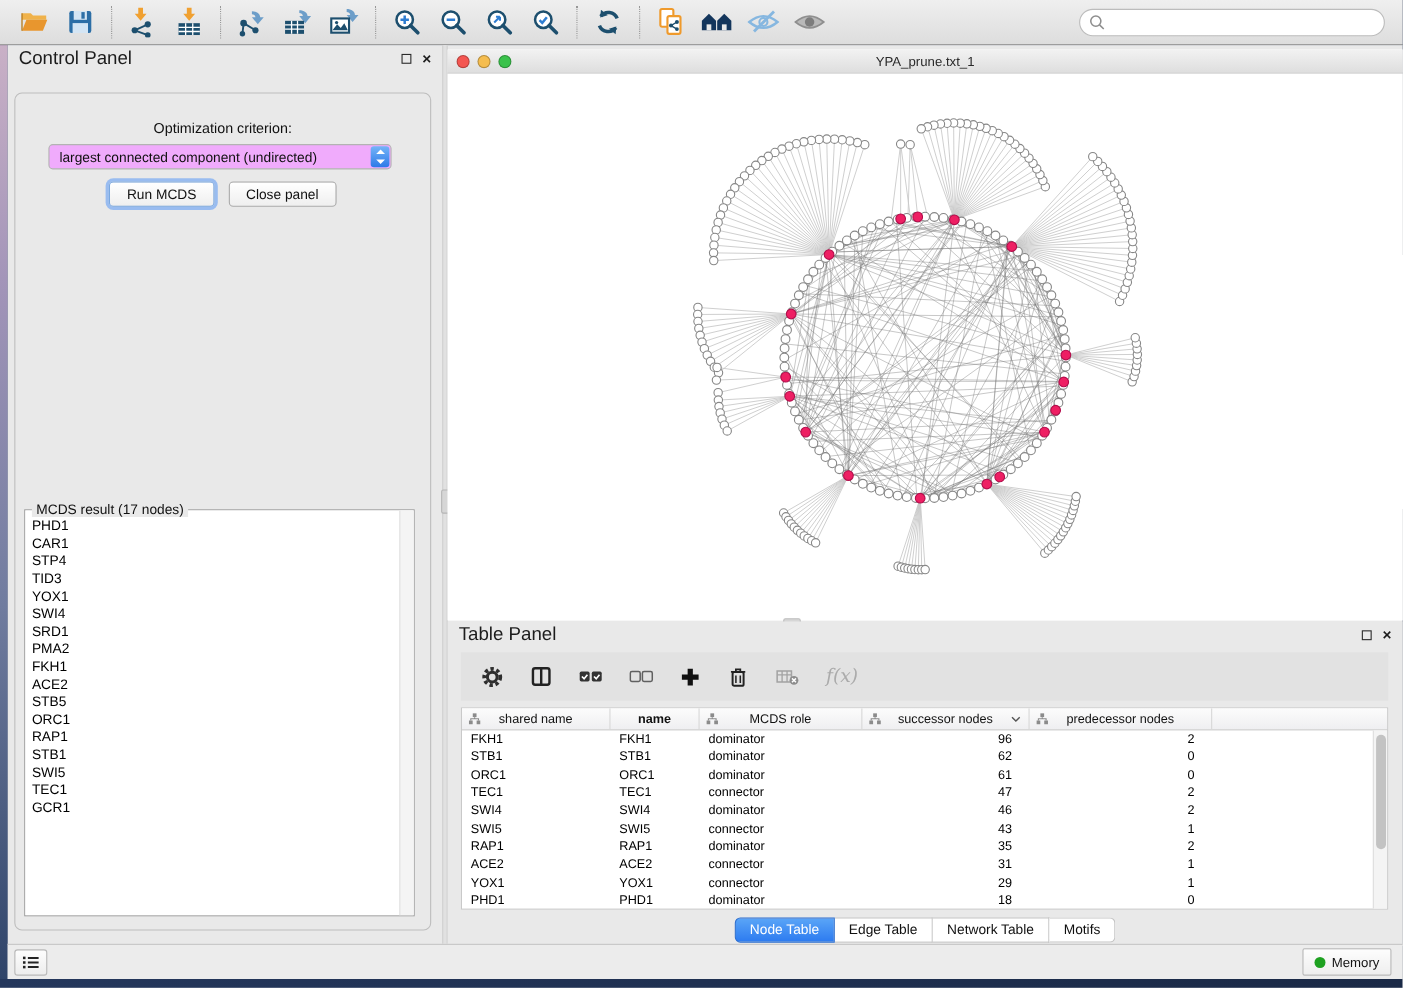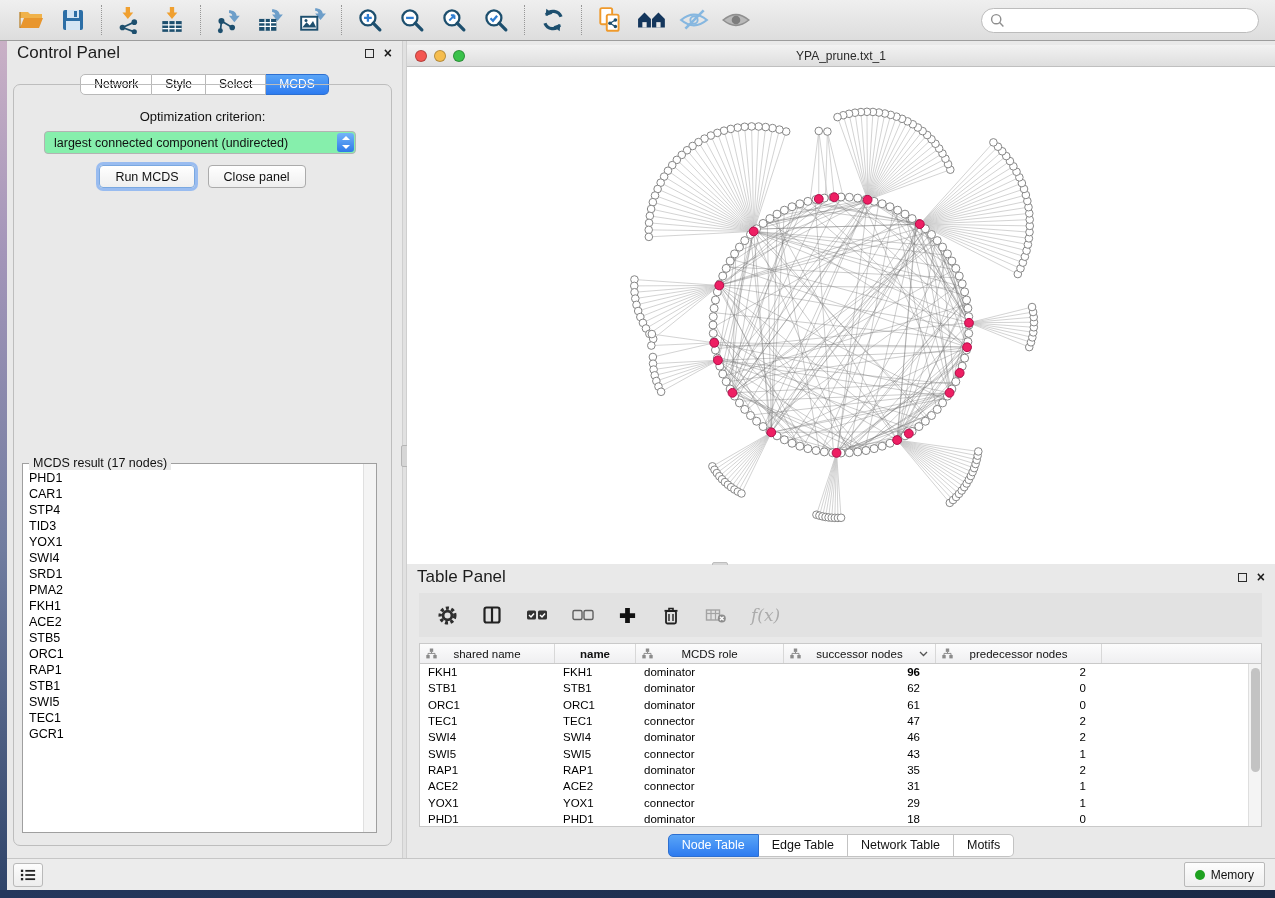"Network" div { html: <div> <span>Network</span> <span>Style</span> <span>Select</span> <span>MCDS</span> </div> -> none }
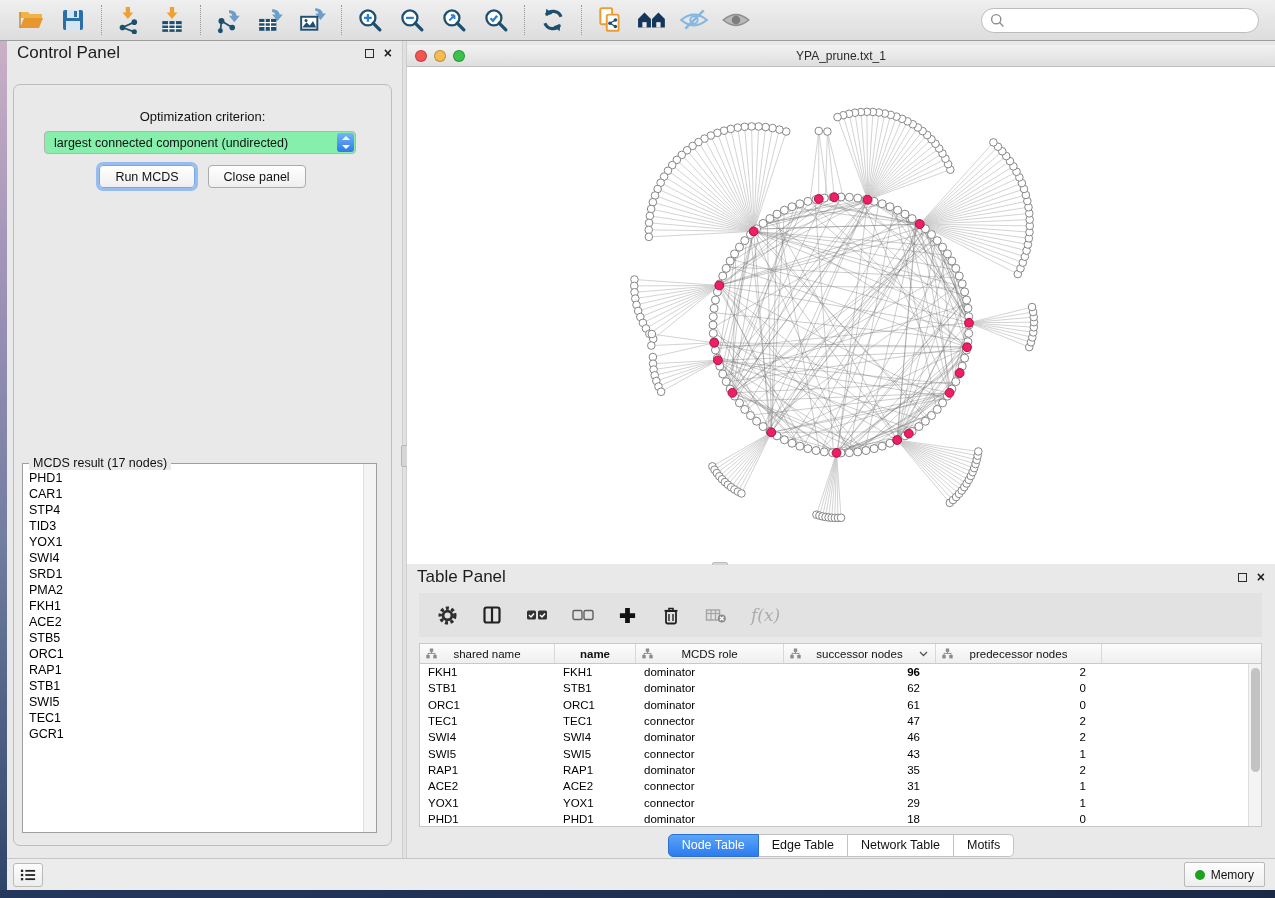"largest connected component (undirected)" #criterion-select { background: #86efac -> #f0abfc }
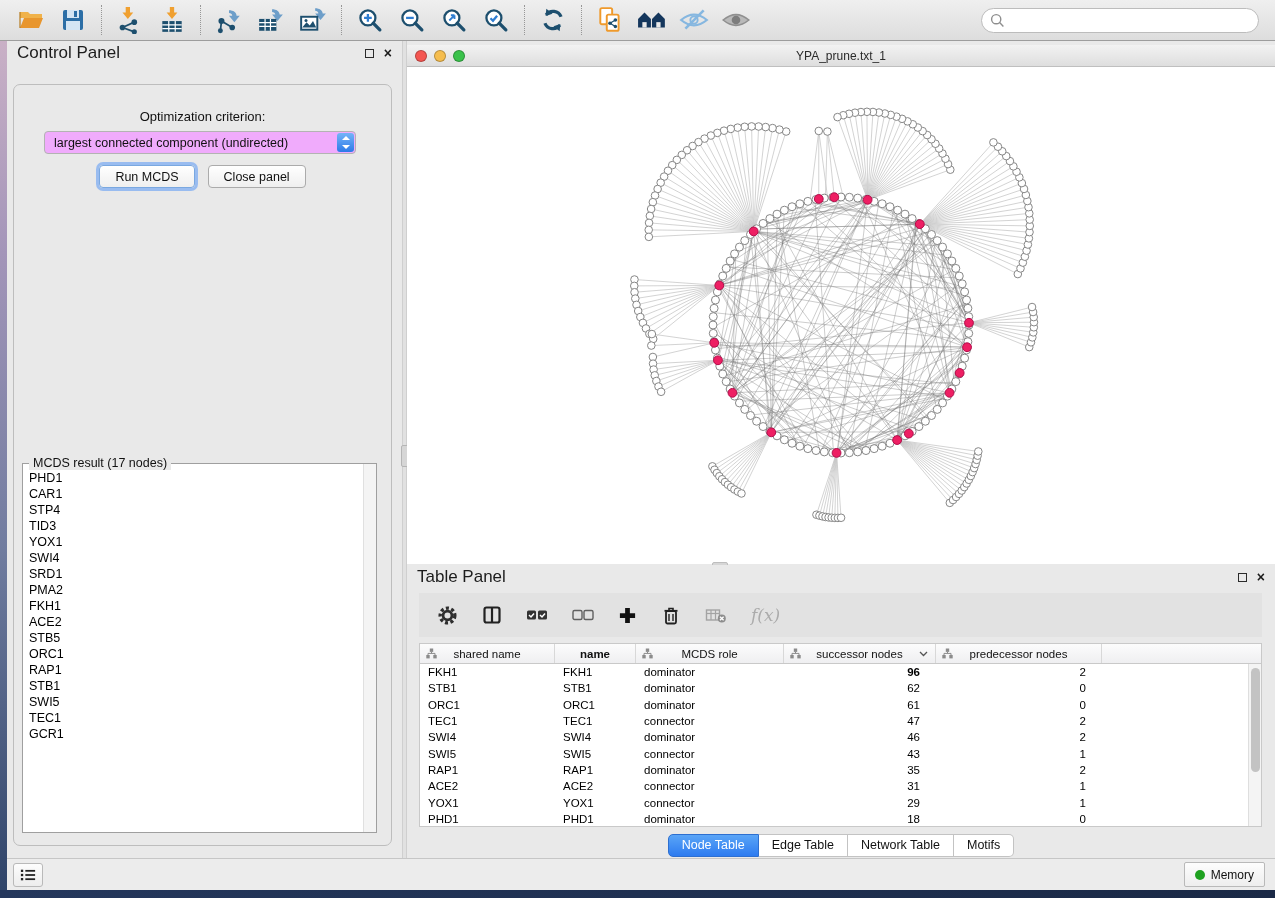"96" div.td { font-weight: bold -> none }
